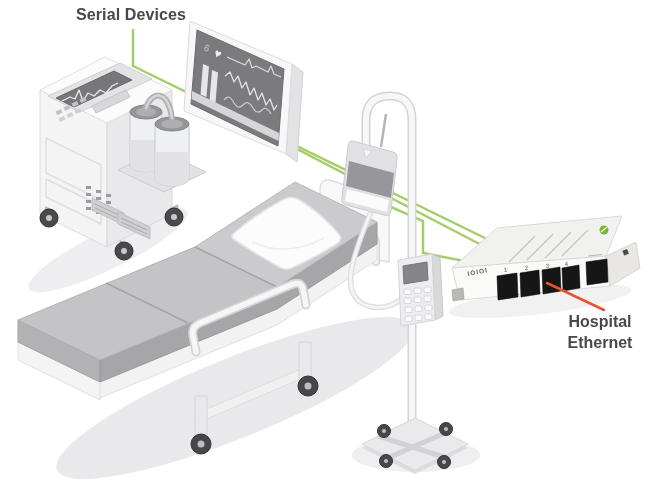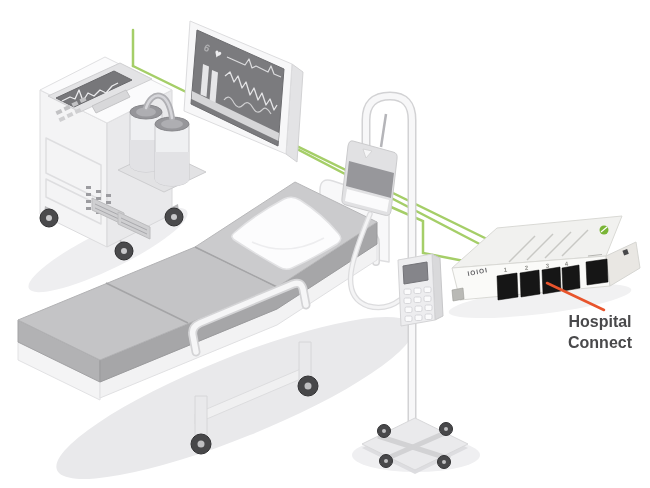"Serial Devices" div.lbl { html: none -> <div>Serial Devices</div> }
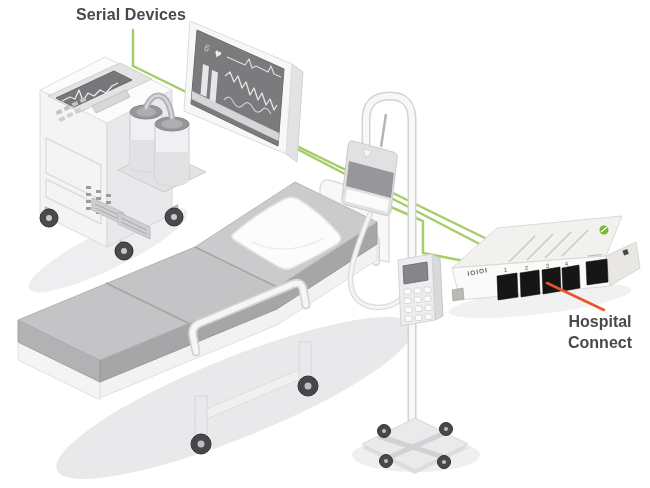"Hospital Connect" div.lbl { text: Connect -> Ethernet }
